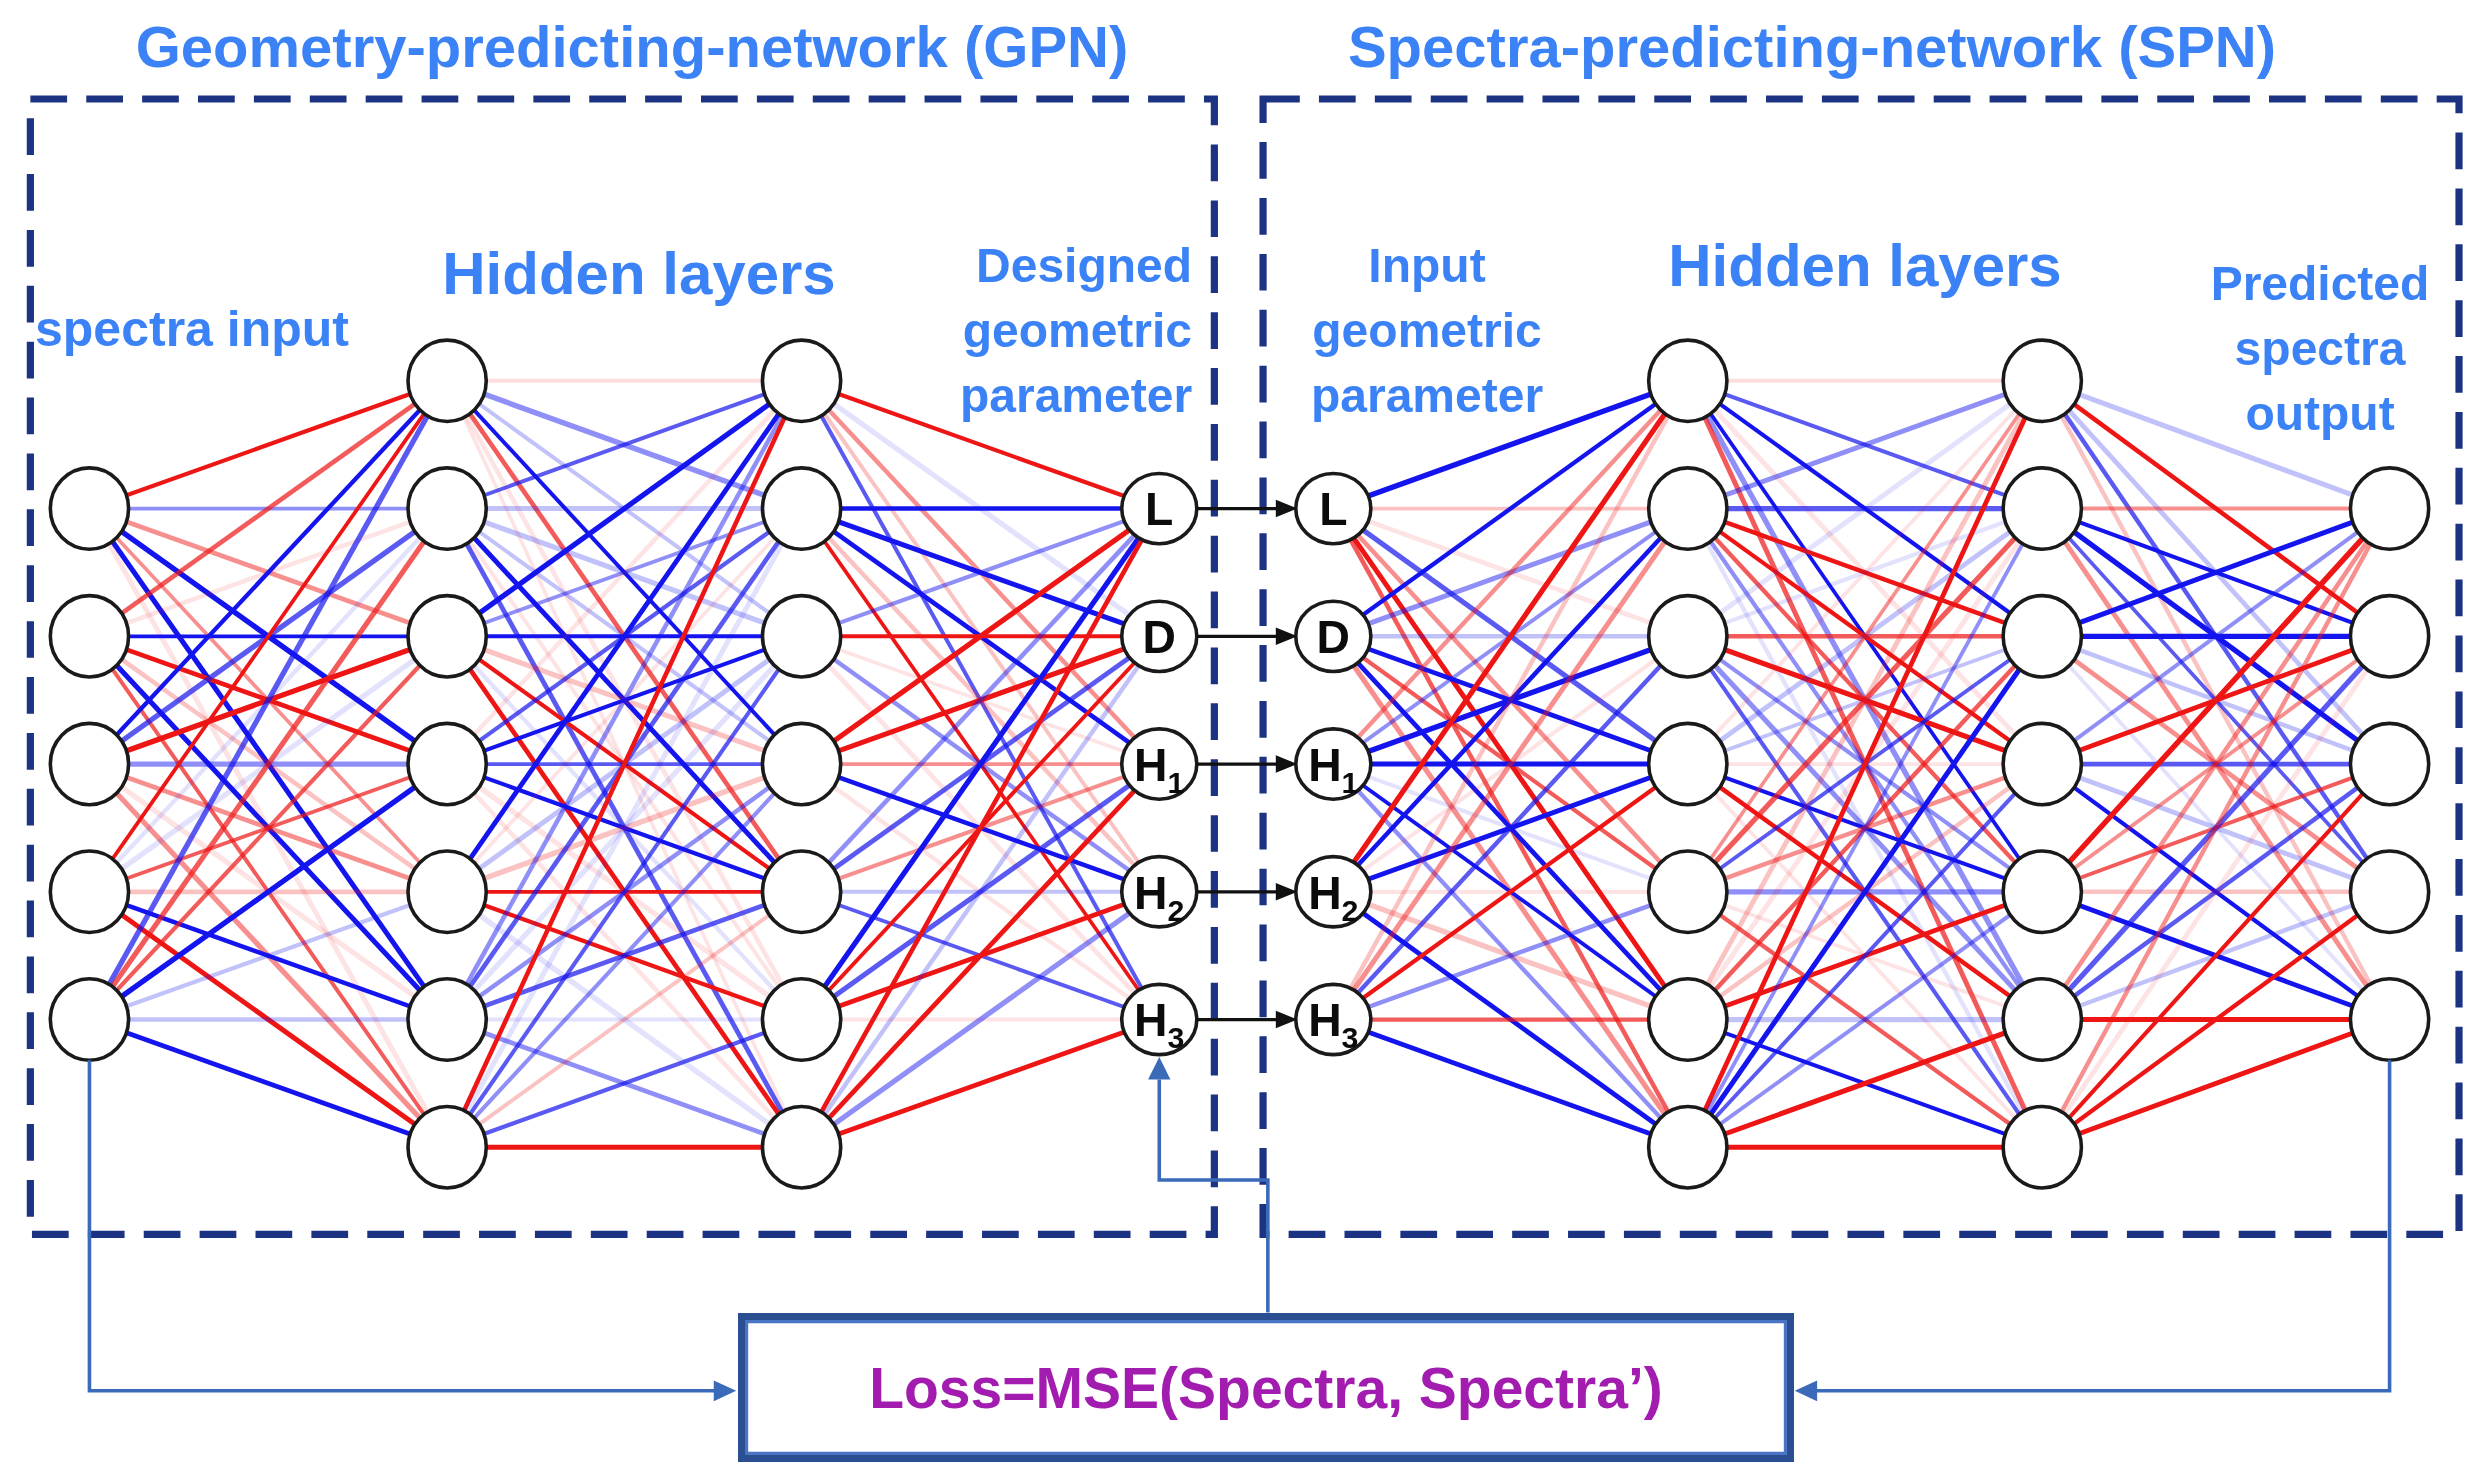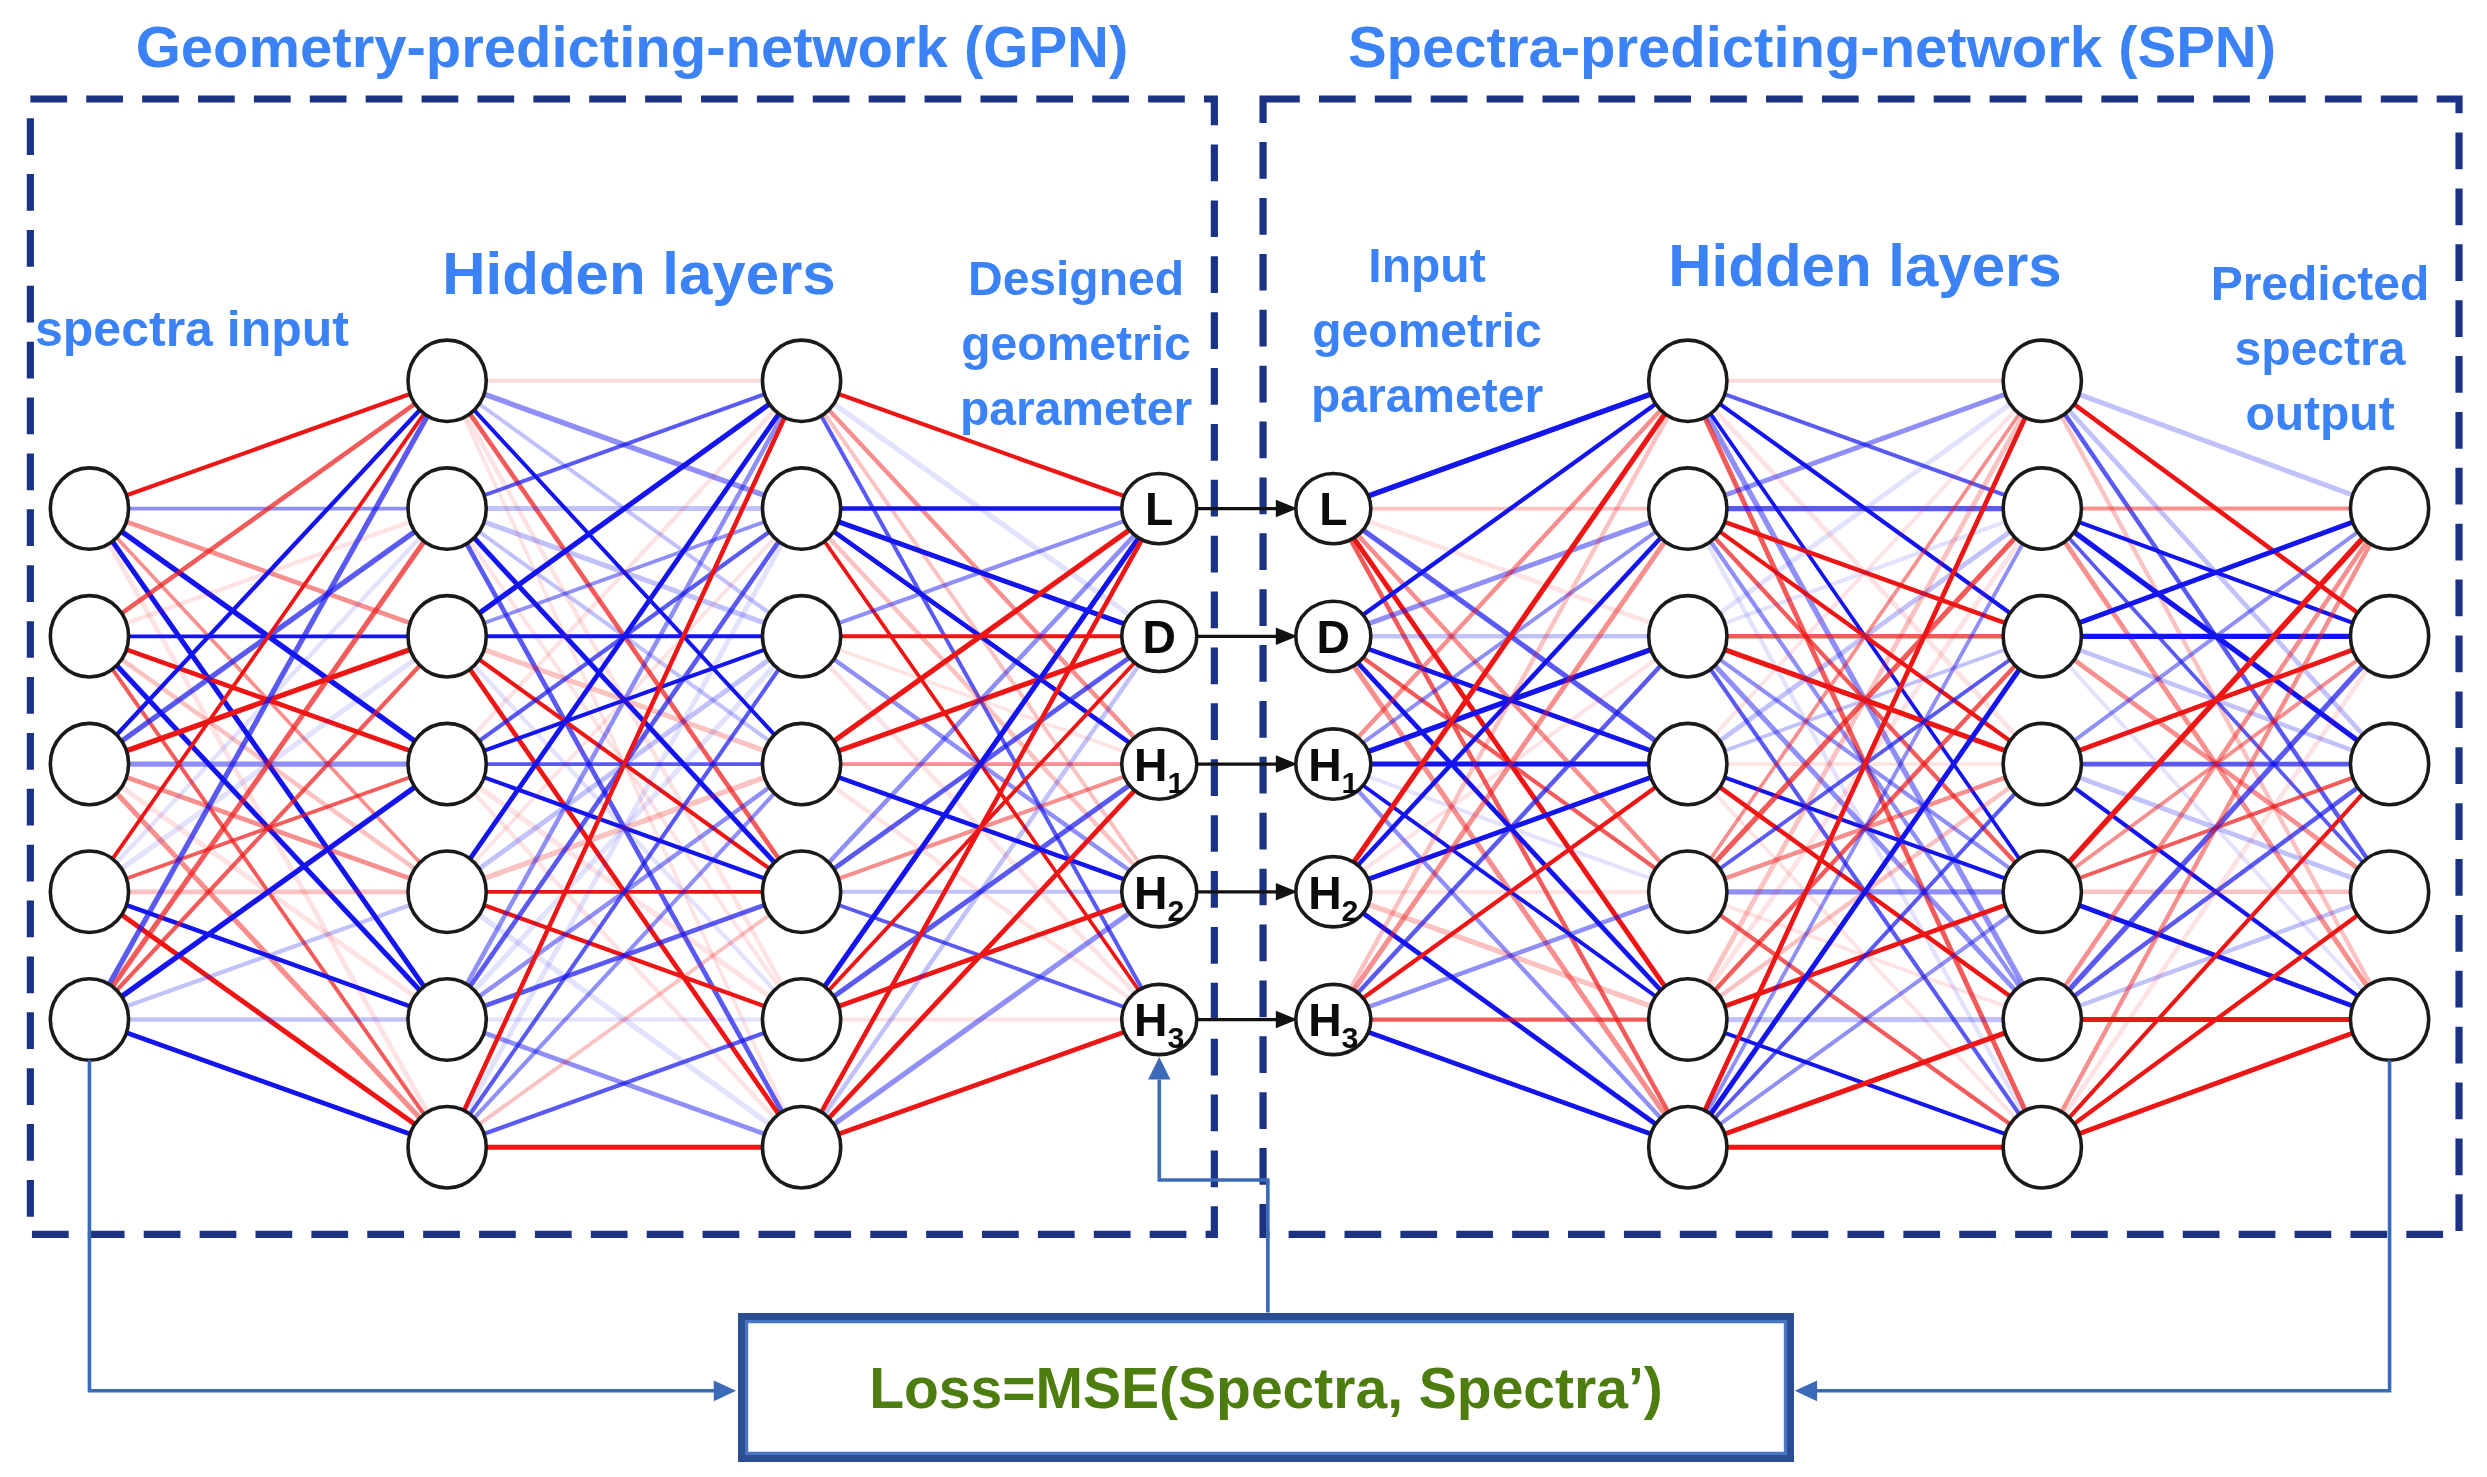"Designed" div.lbl { text-align: none -> right; top: 343px -> 330px }
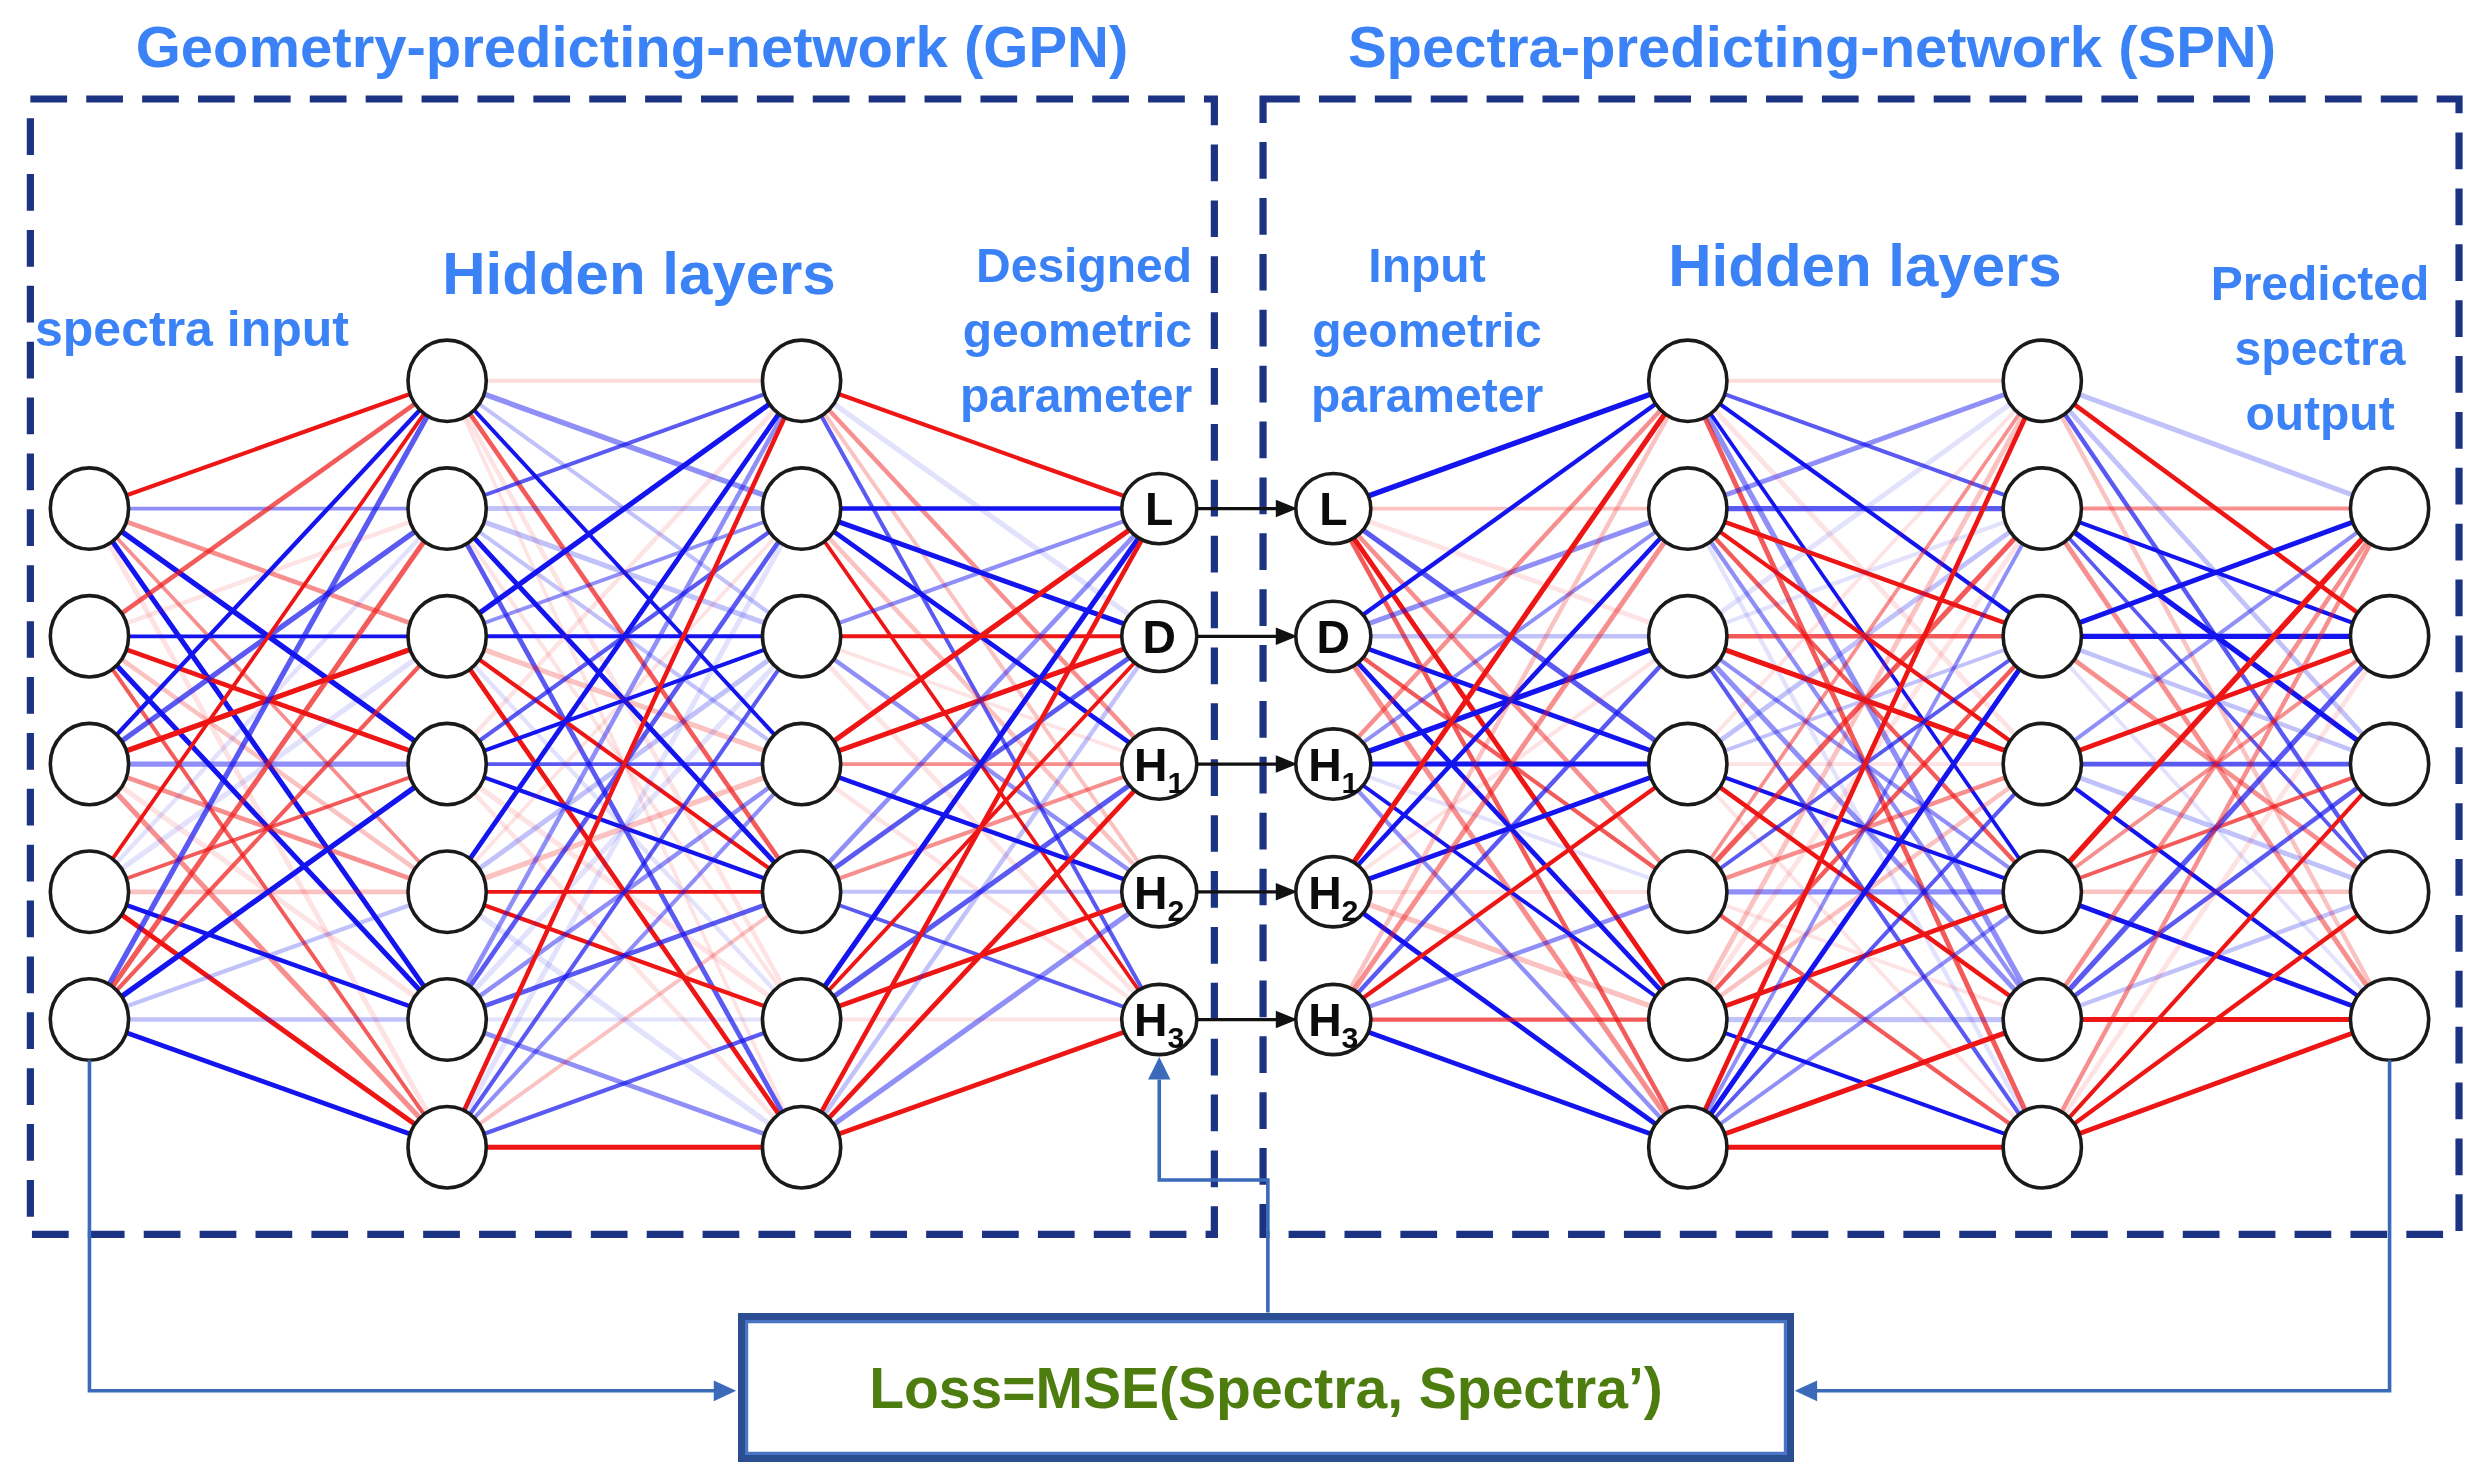"Loss=MSE(Spectra, Spectra’)" #loss-box .txt { color: #4d7c0f -> #a21caf }
